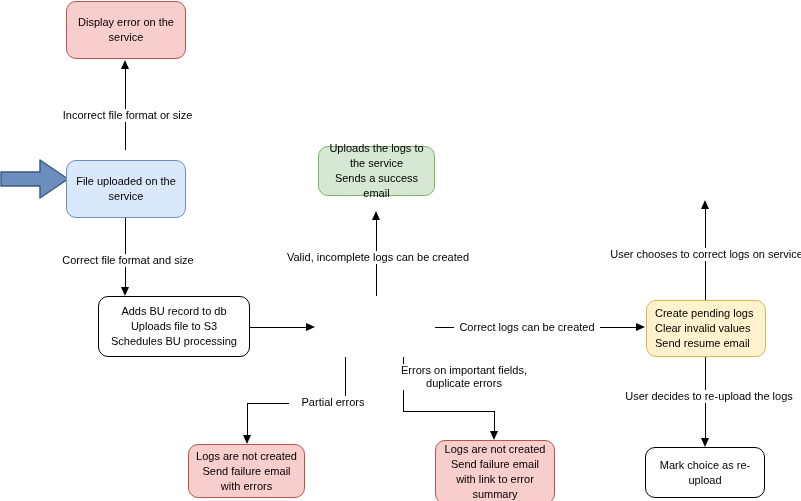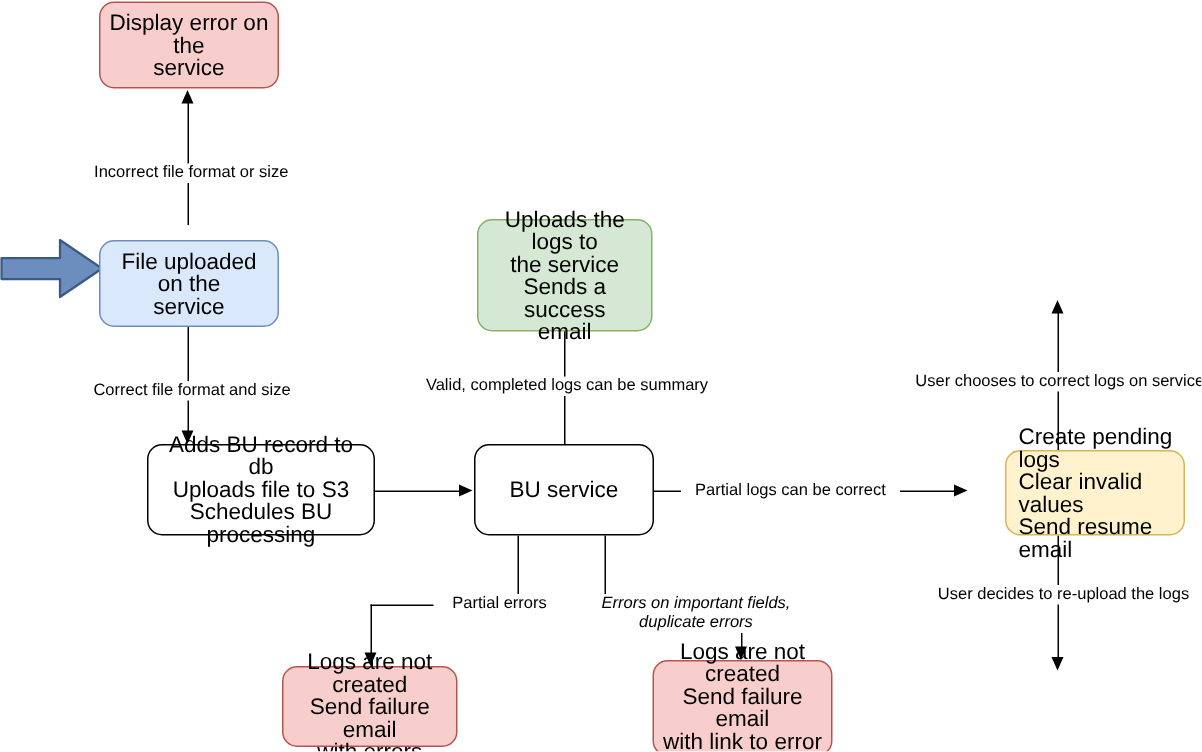"Display error on the" .node { font-size: 15px -> 11px }
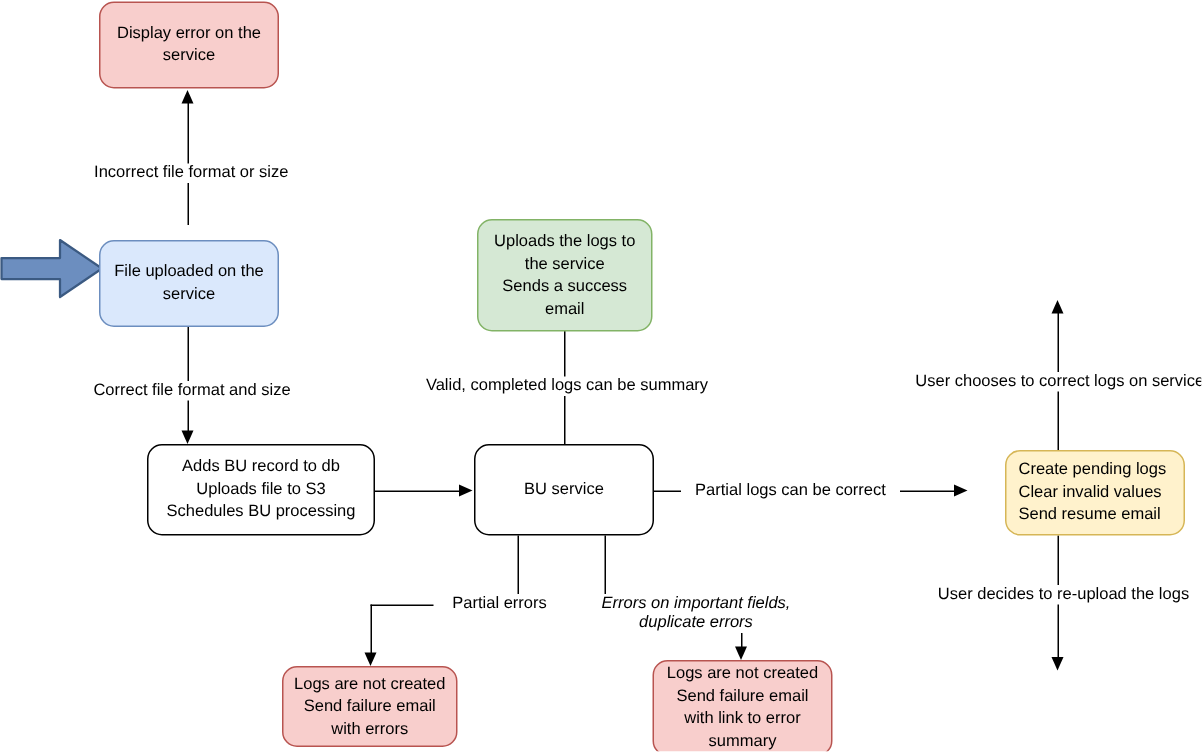"Uploads the logs to" div.node { height: 75px -> 50px }
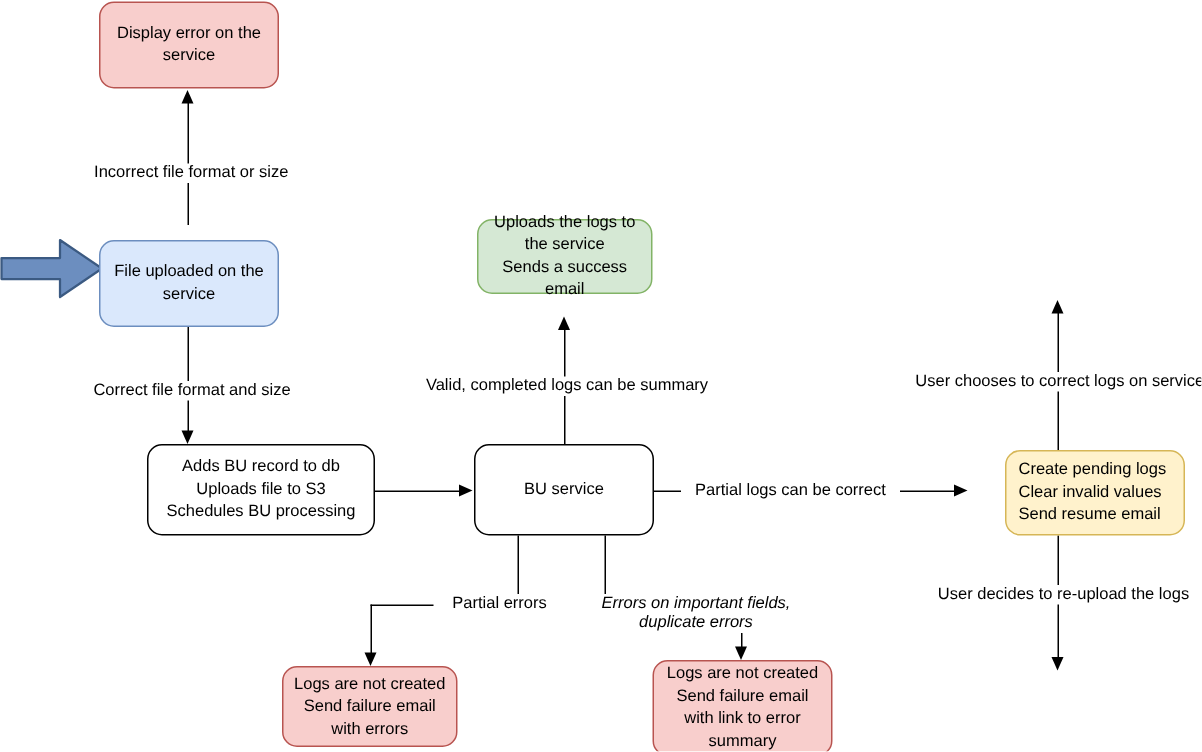"Valid, completed logs can be" div.edge-label { text: completed logs can be summary -> incomplete logs can be created }
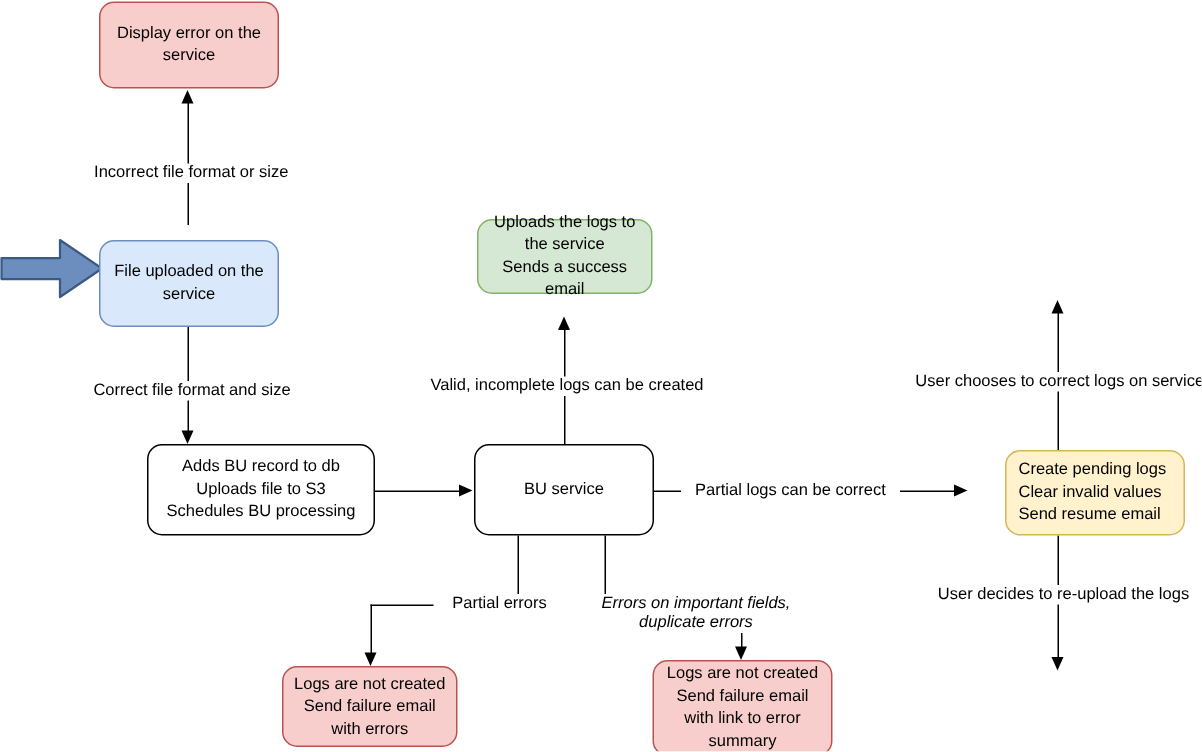"Create pending logs" .node.yellow { margin-left: 24px -> none }
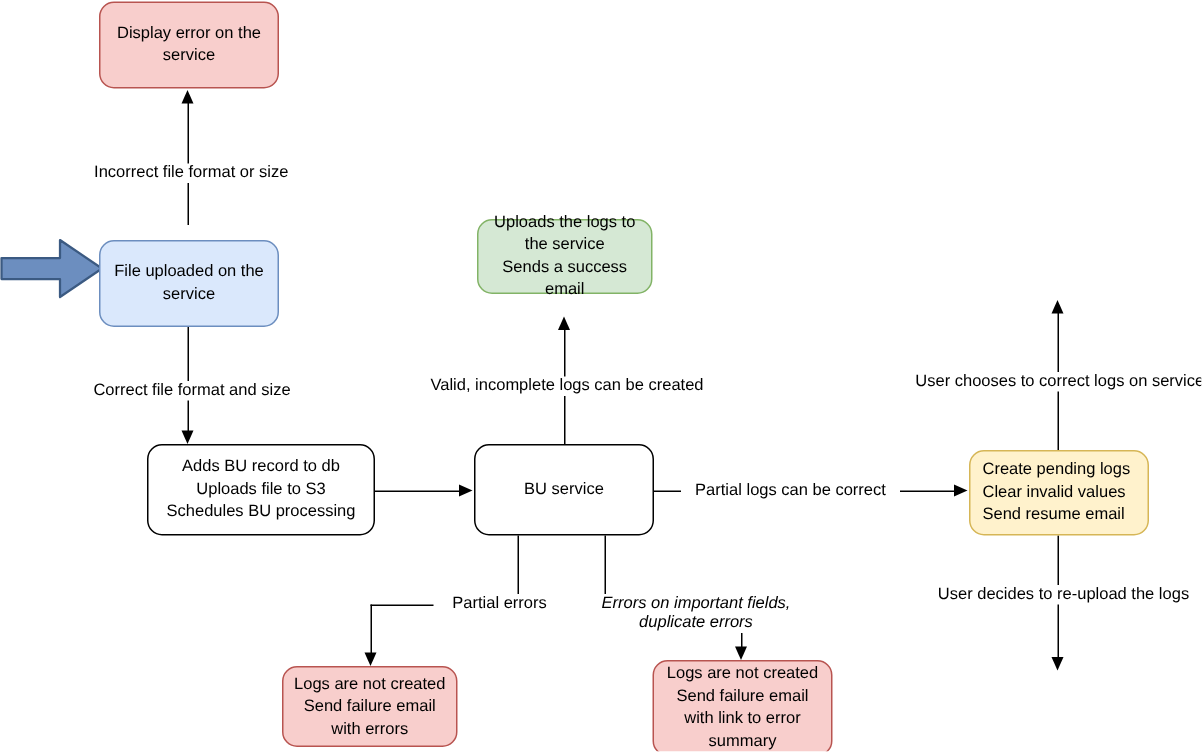"BU service" div.node { html: <div>BU service</div> -> none }
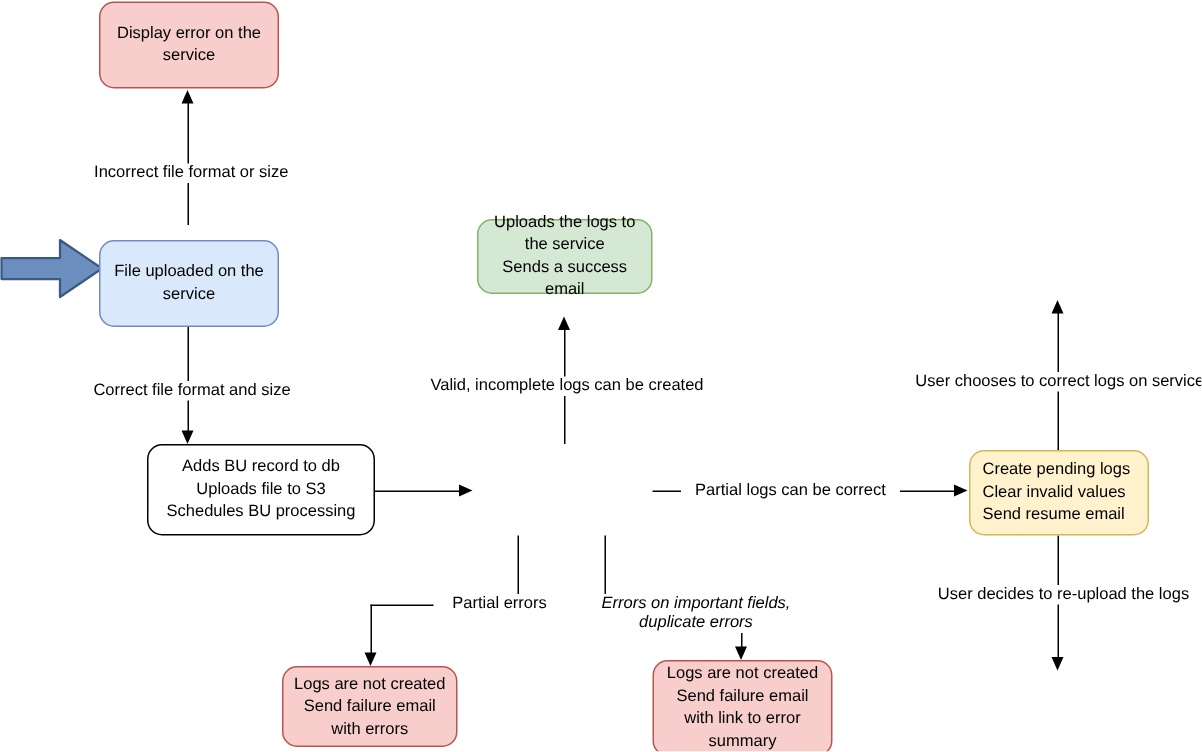"Partial logs can be correct" div.edge-label { text: Partial logs can be correct -> Correct logs can be created }
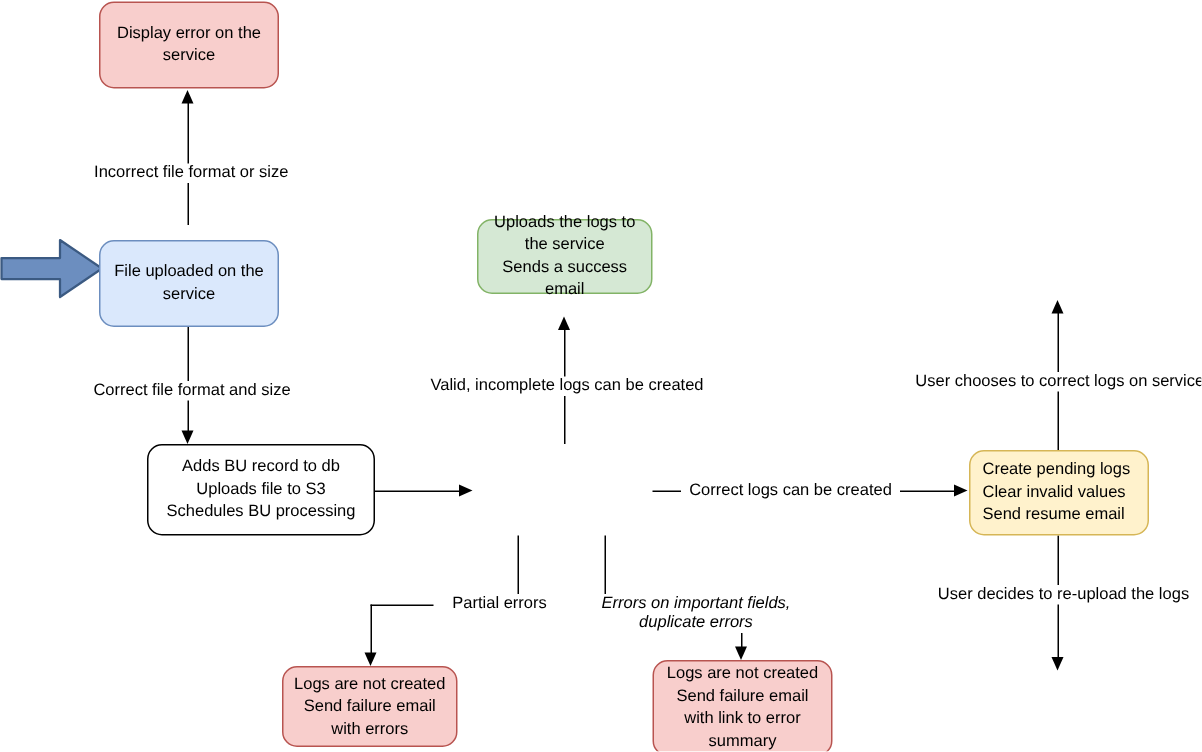"Errors on important fields," div.edge-label { font-style: italic -> none; top: 396px -> 364px }
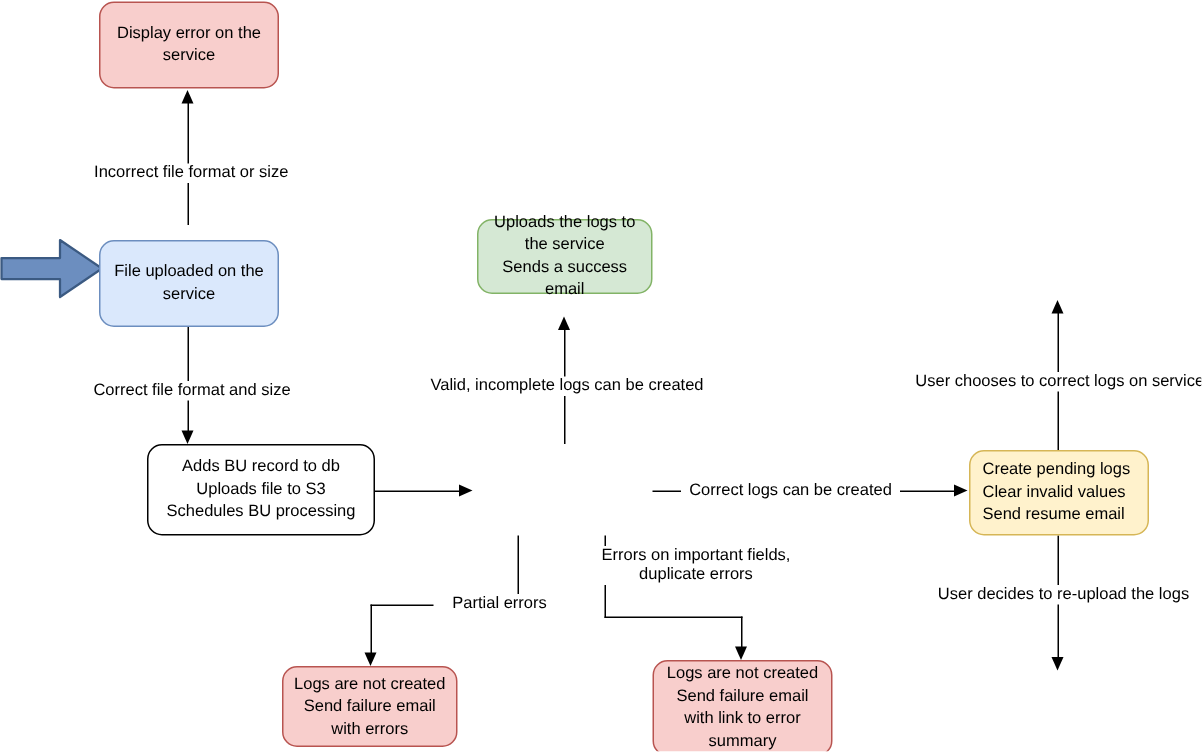"Mark choice as re-" div.node { html: none -> <div>Mark choice as re- upload</div> }
